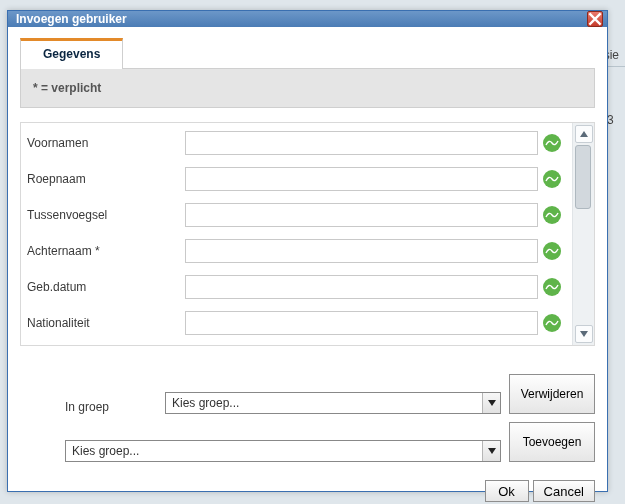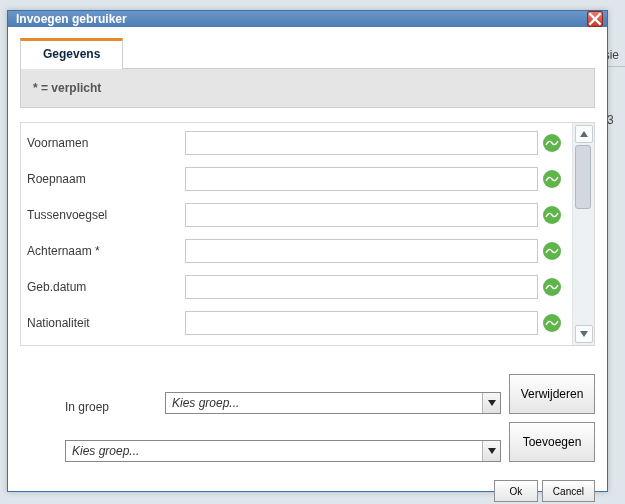"Kies groep..." .sel { font-style: italic -> none }
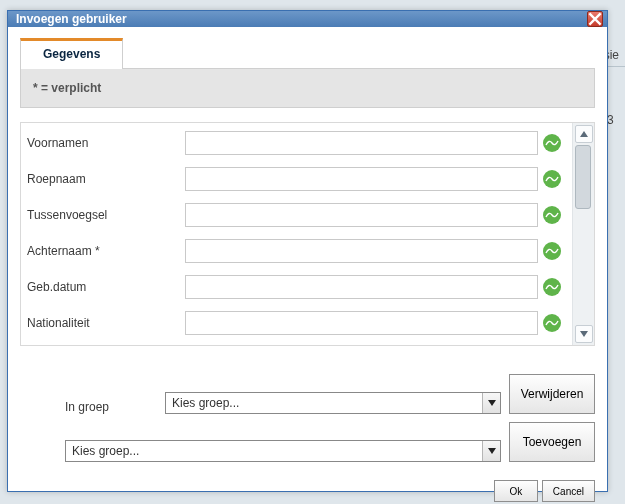"Ok" .fbtn { font-size: 10px -> 13px }
